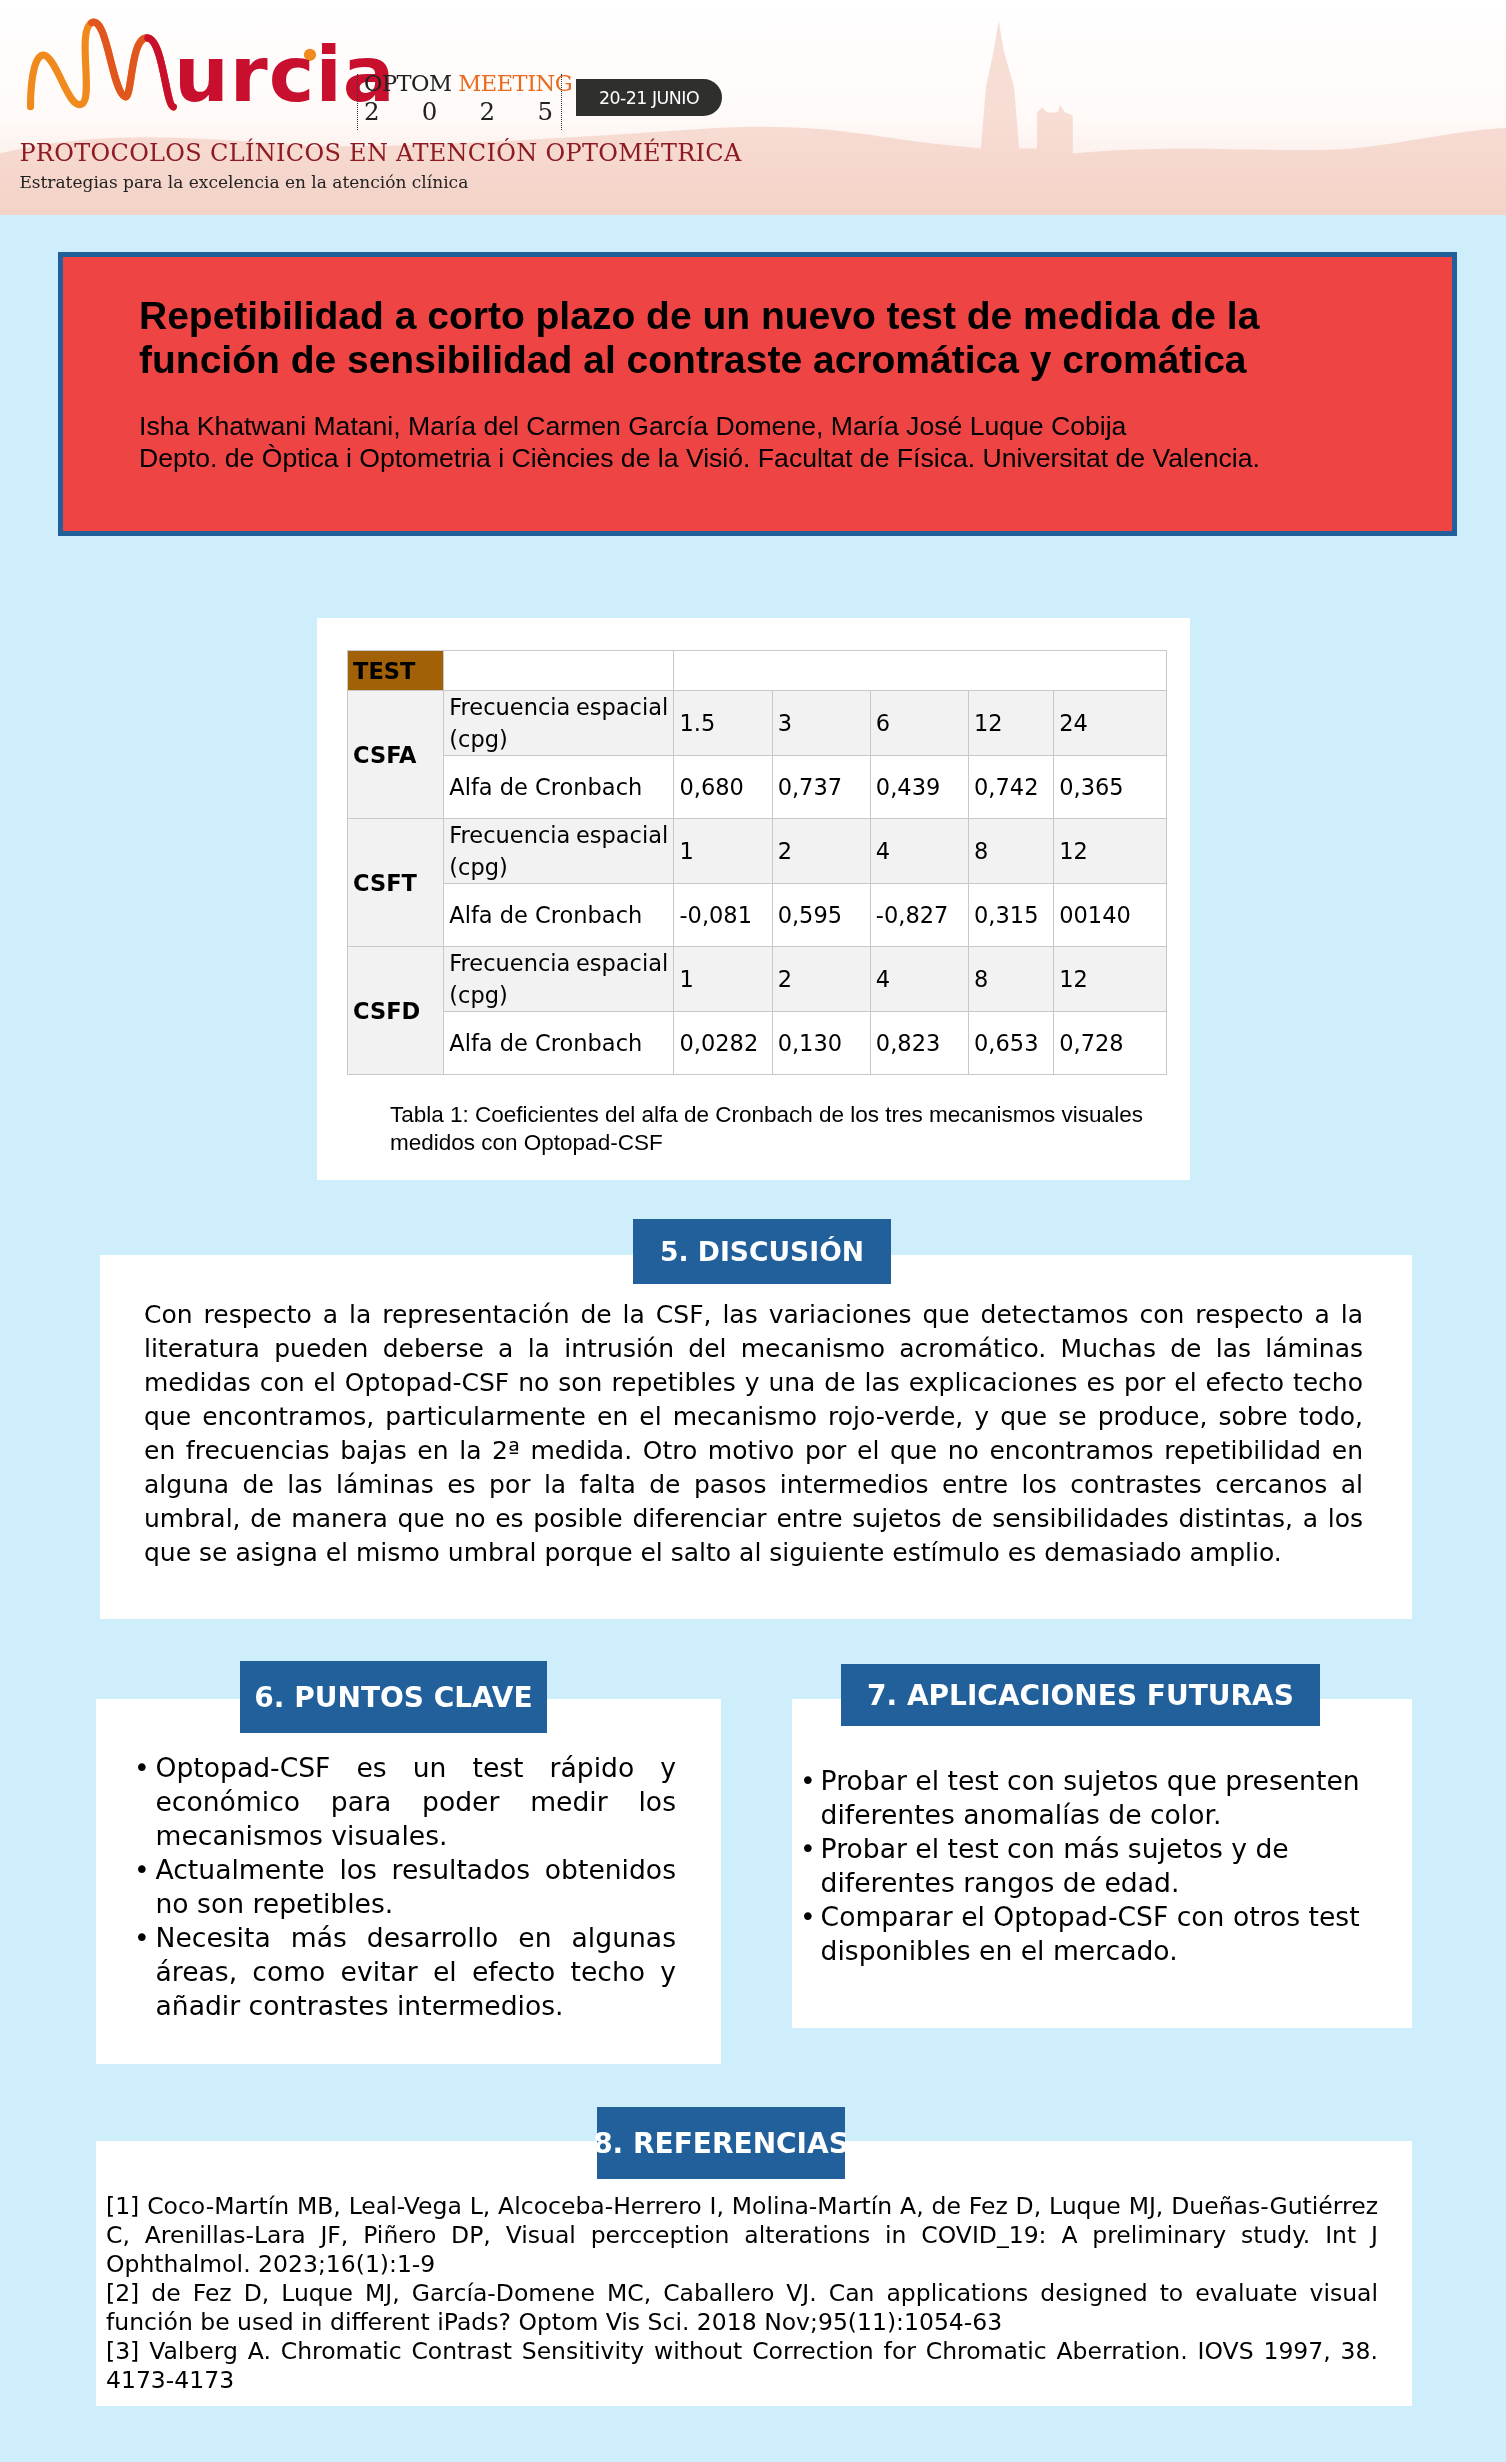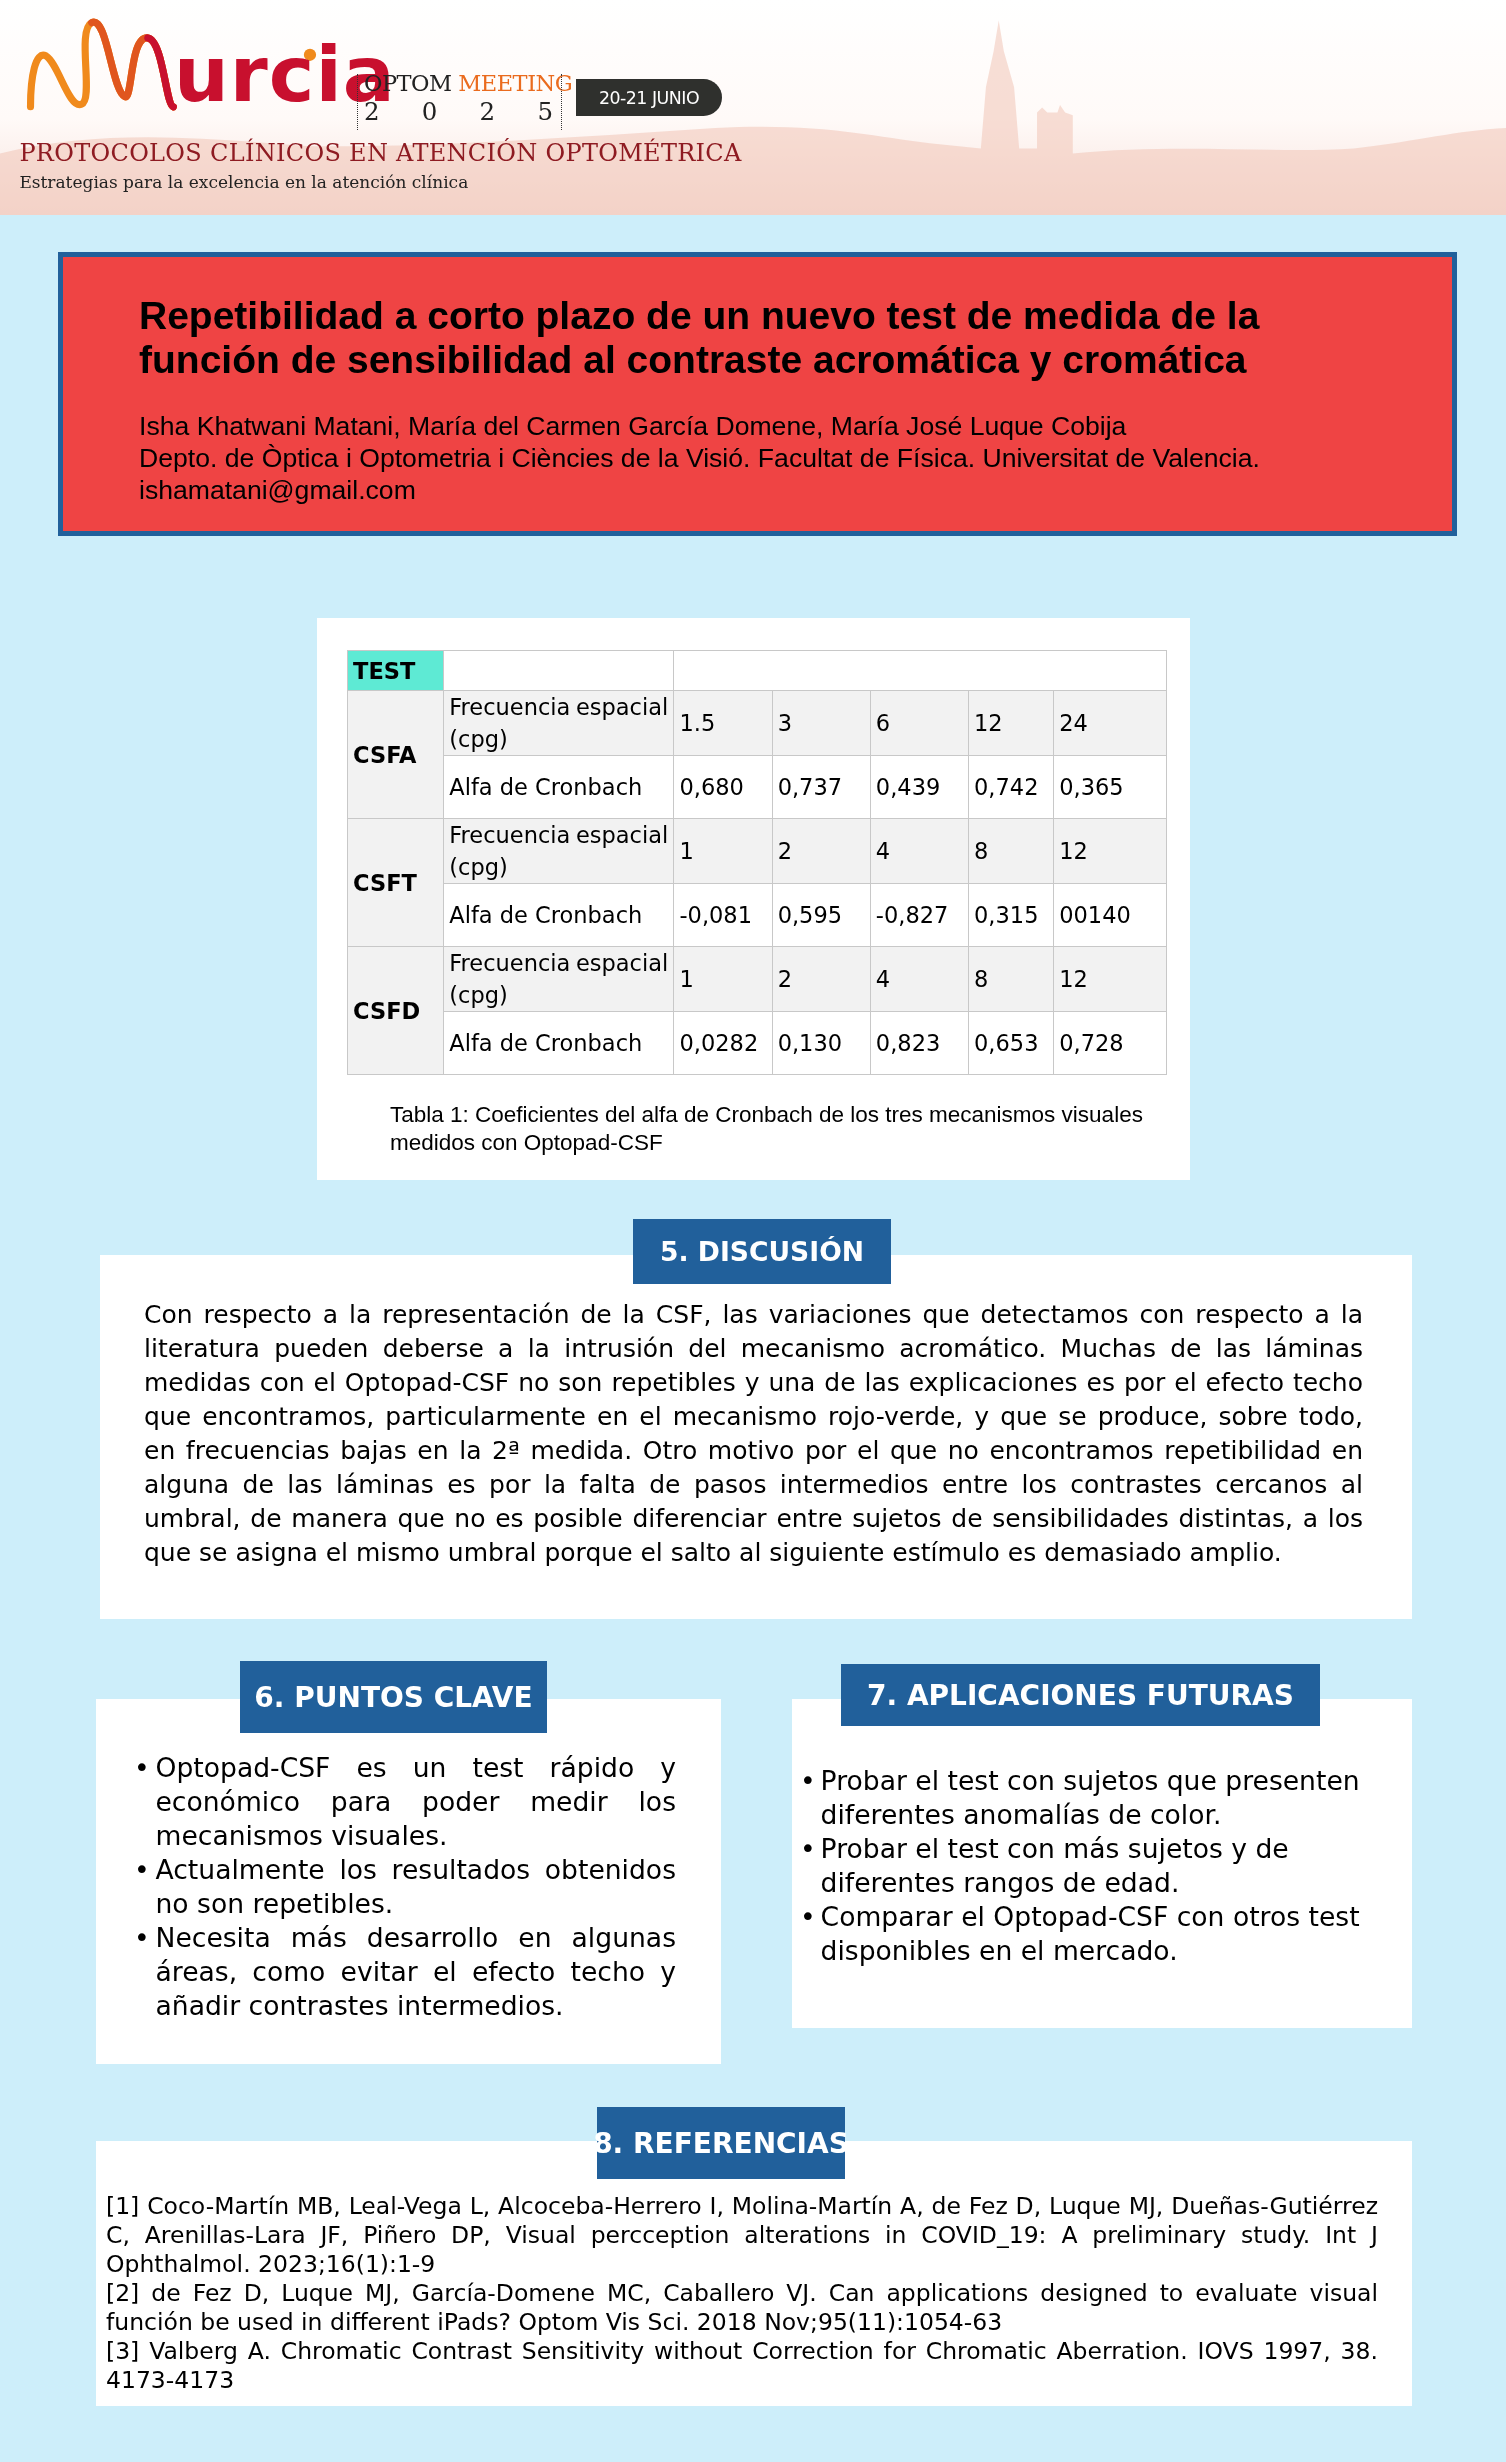"ishamatani@gmail.com" div { html: <div>ishamatani@gmail.com</div> -> none }
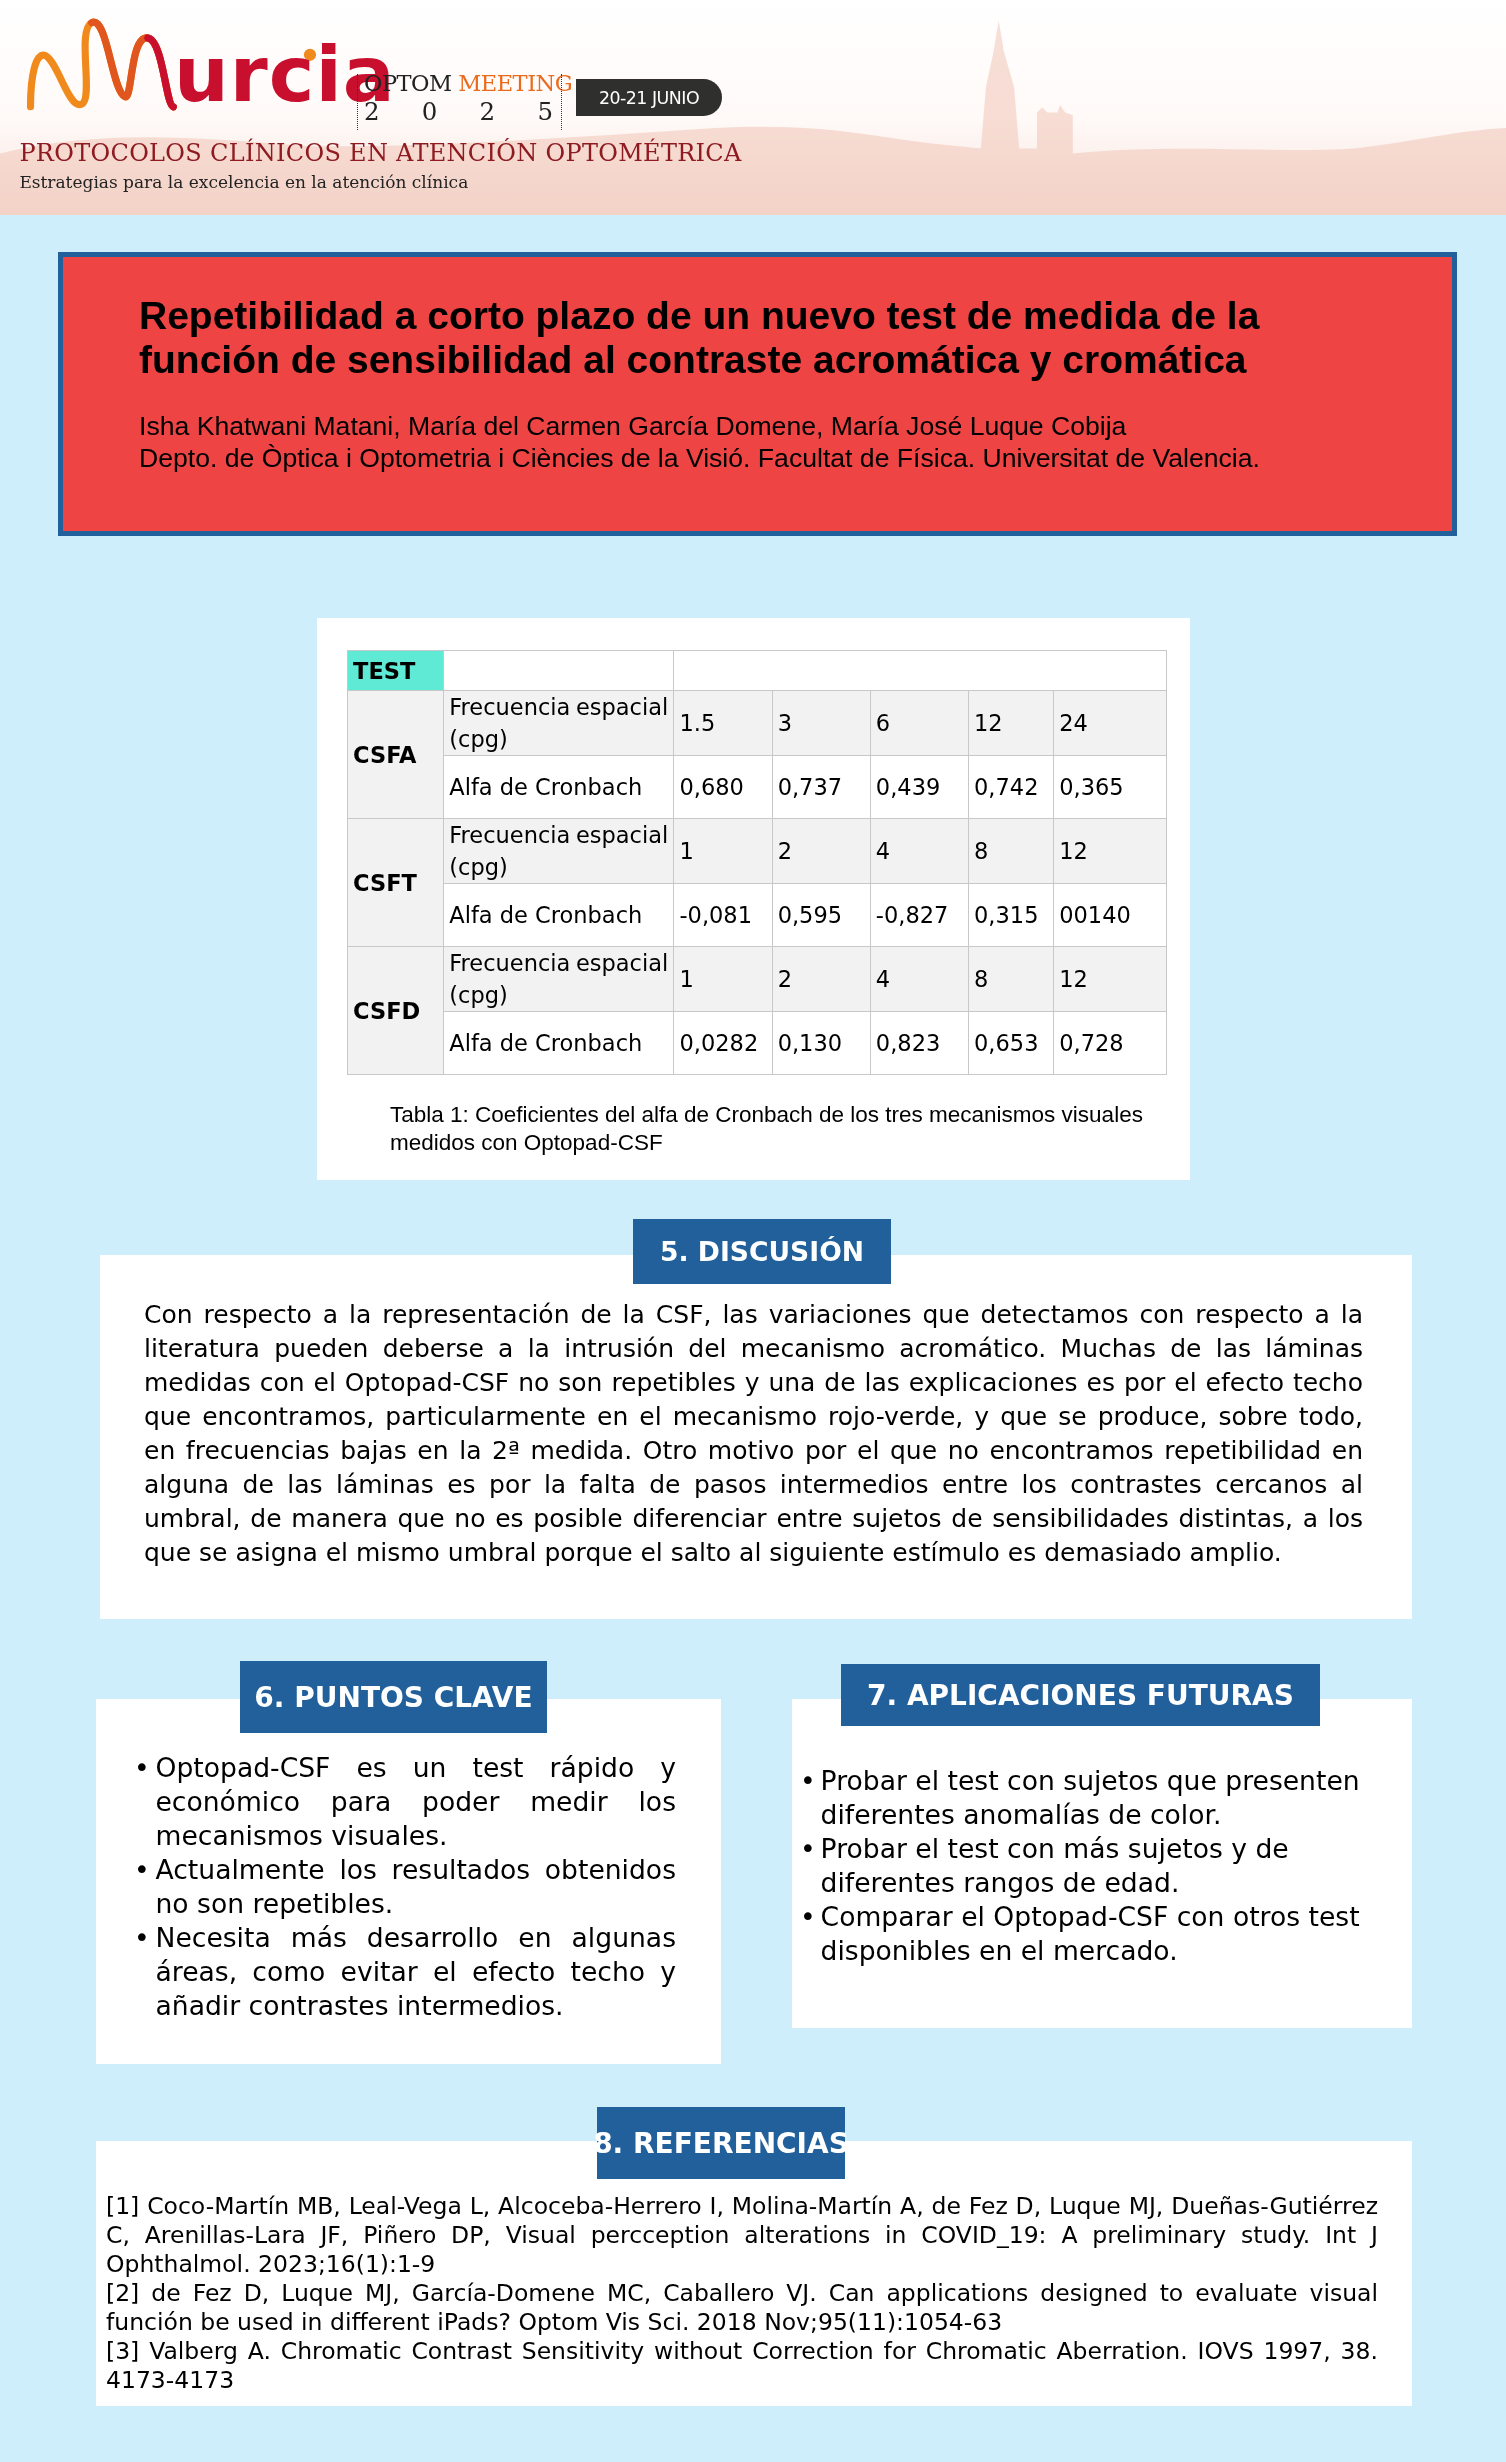"TEST" #cronbach-table td.test-label { background: #5eead4 -> #a16207 }
